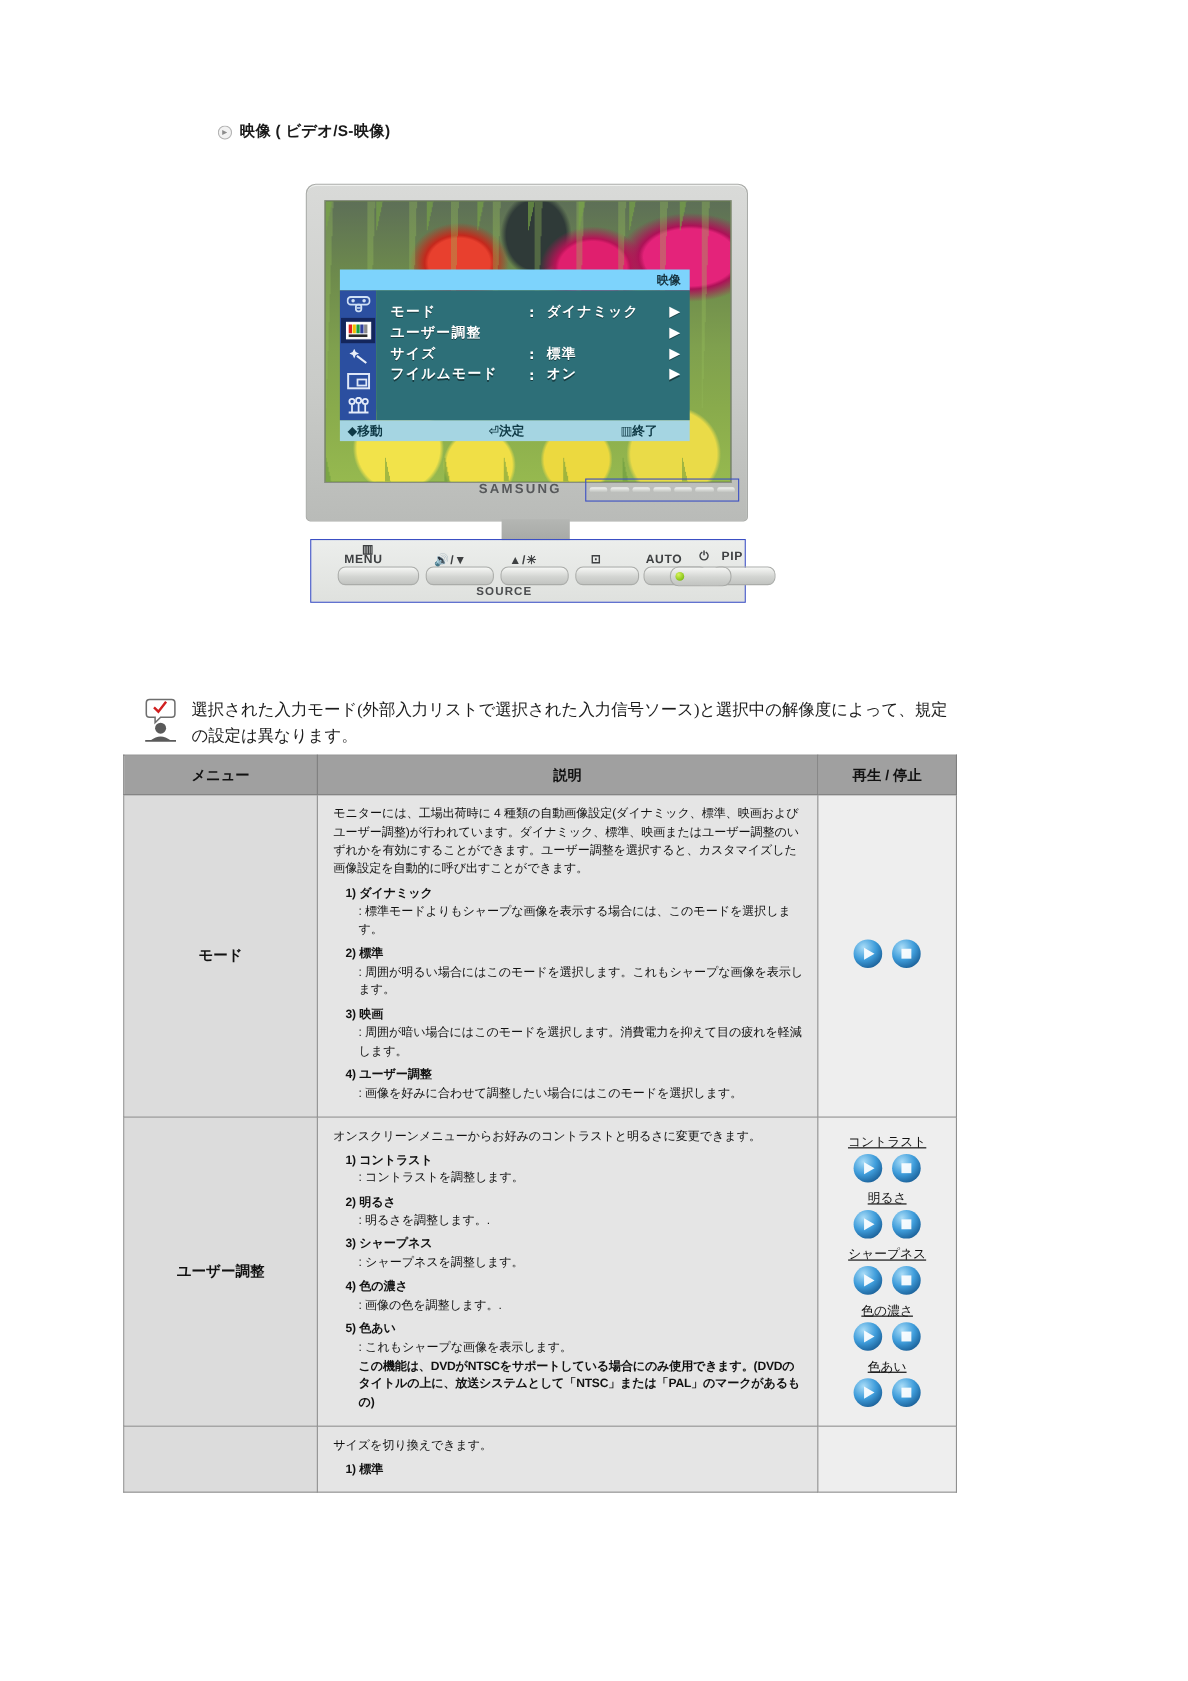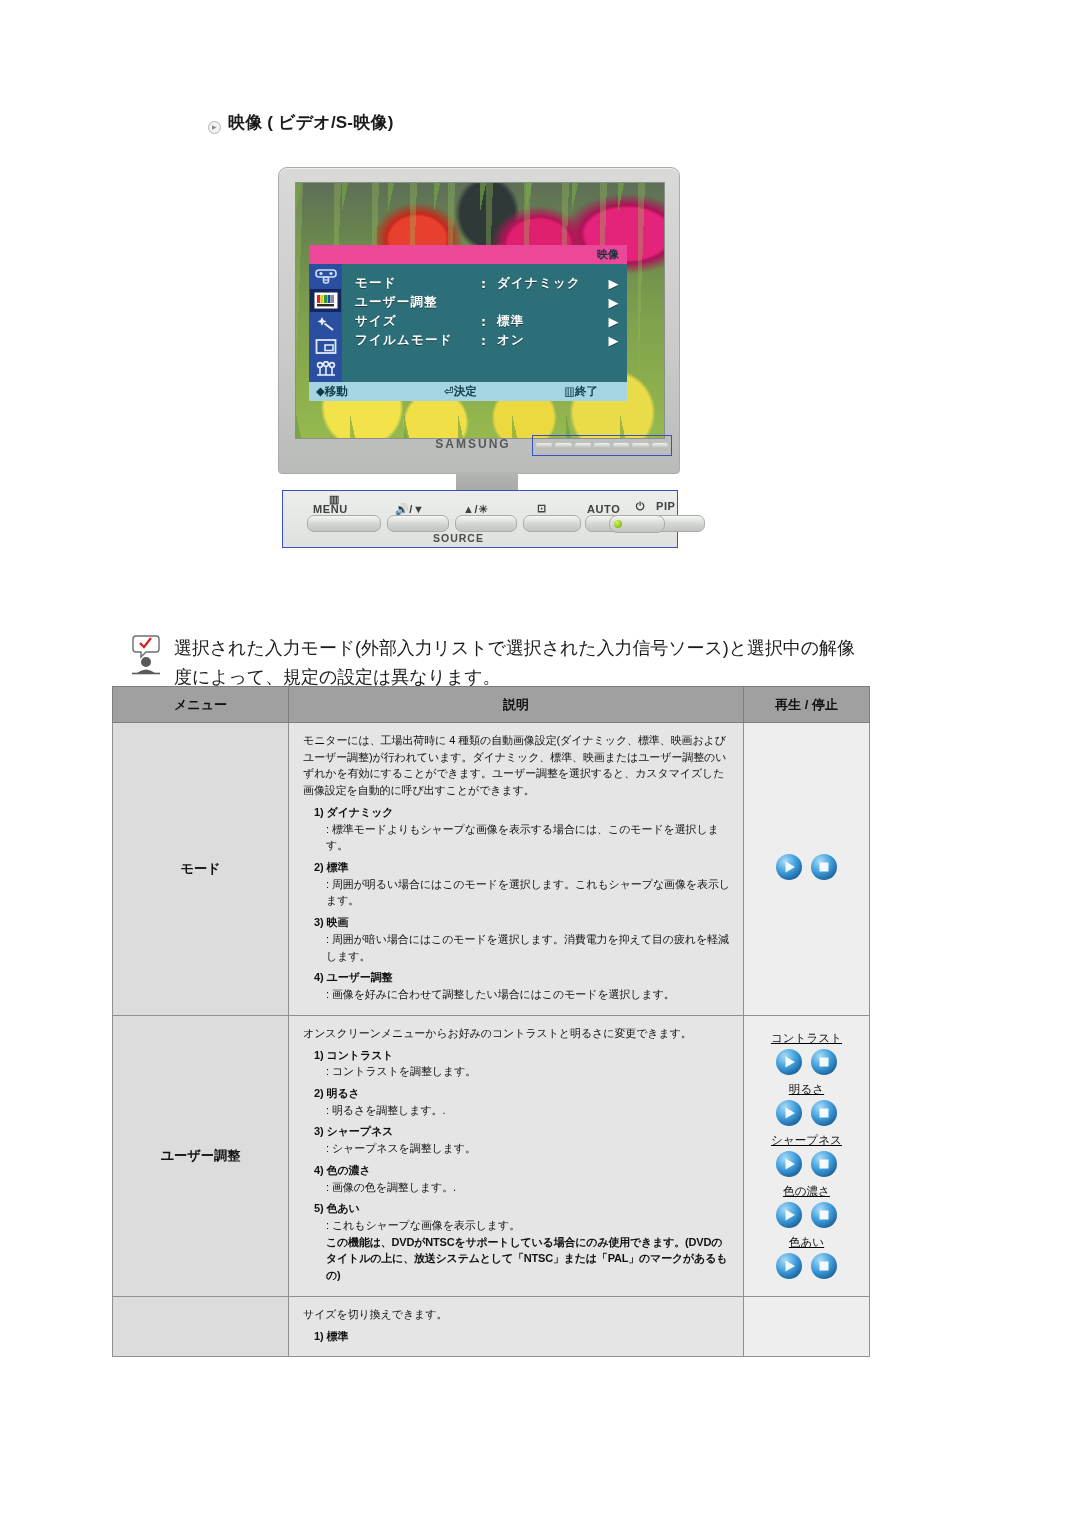"映像 ( ビデオ/S-映像)" .section-heading { align-items: flex-end -> center; font-size: 17px -> 14px; left: 208px -> 198px }
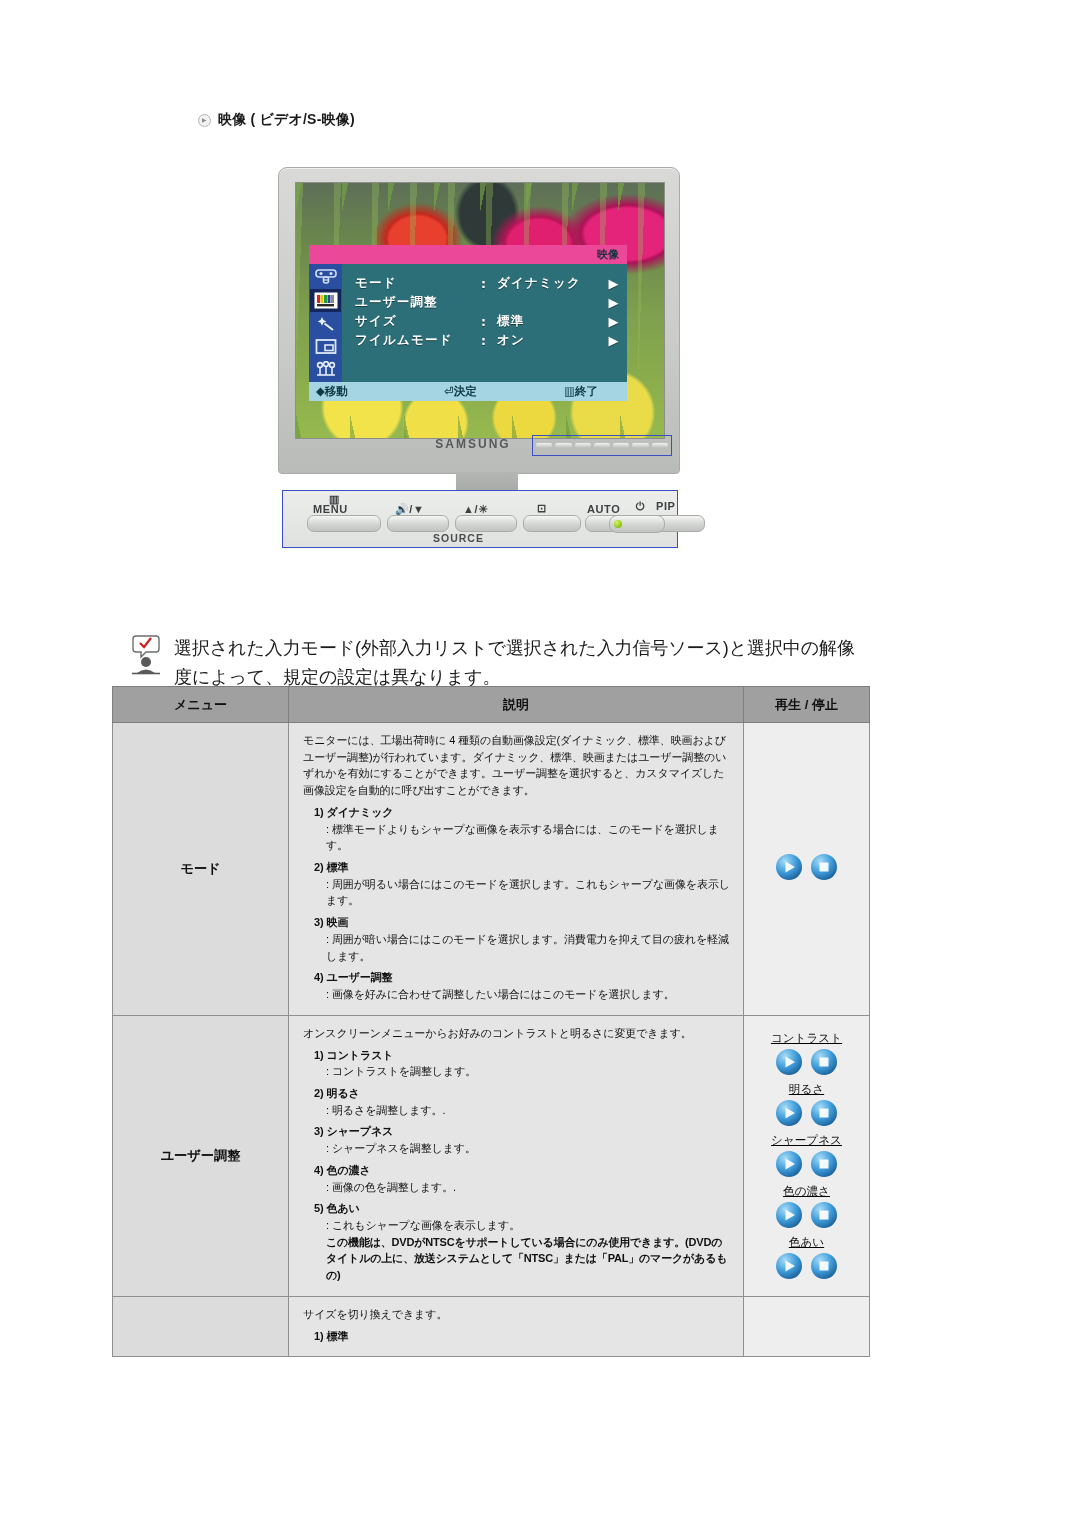"映像" .osd-titlebar { background: #ec4899 -> #7dd3fc }
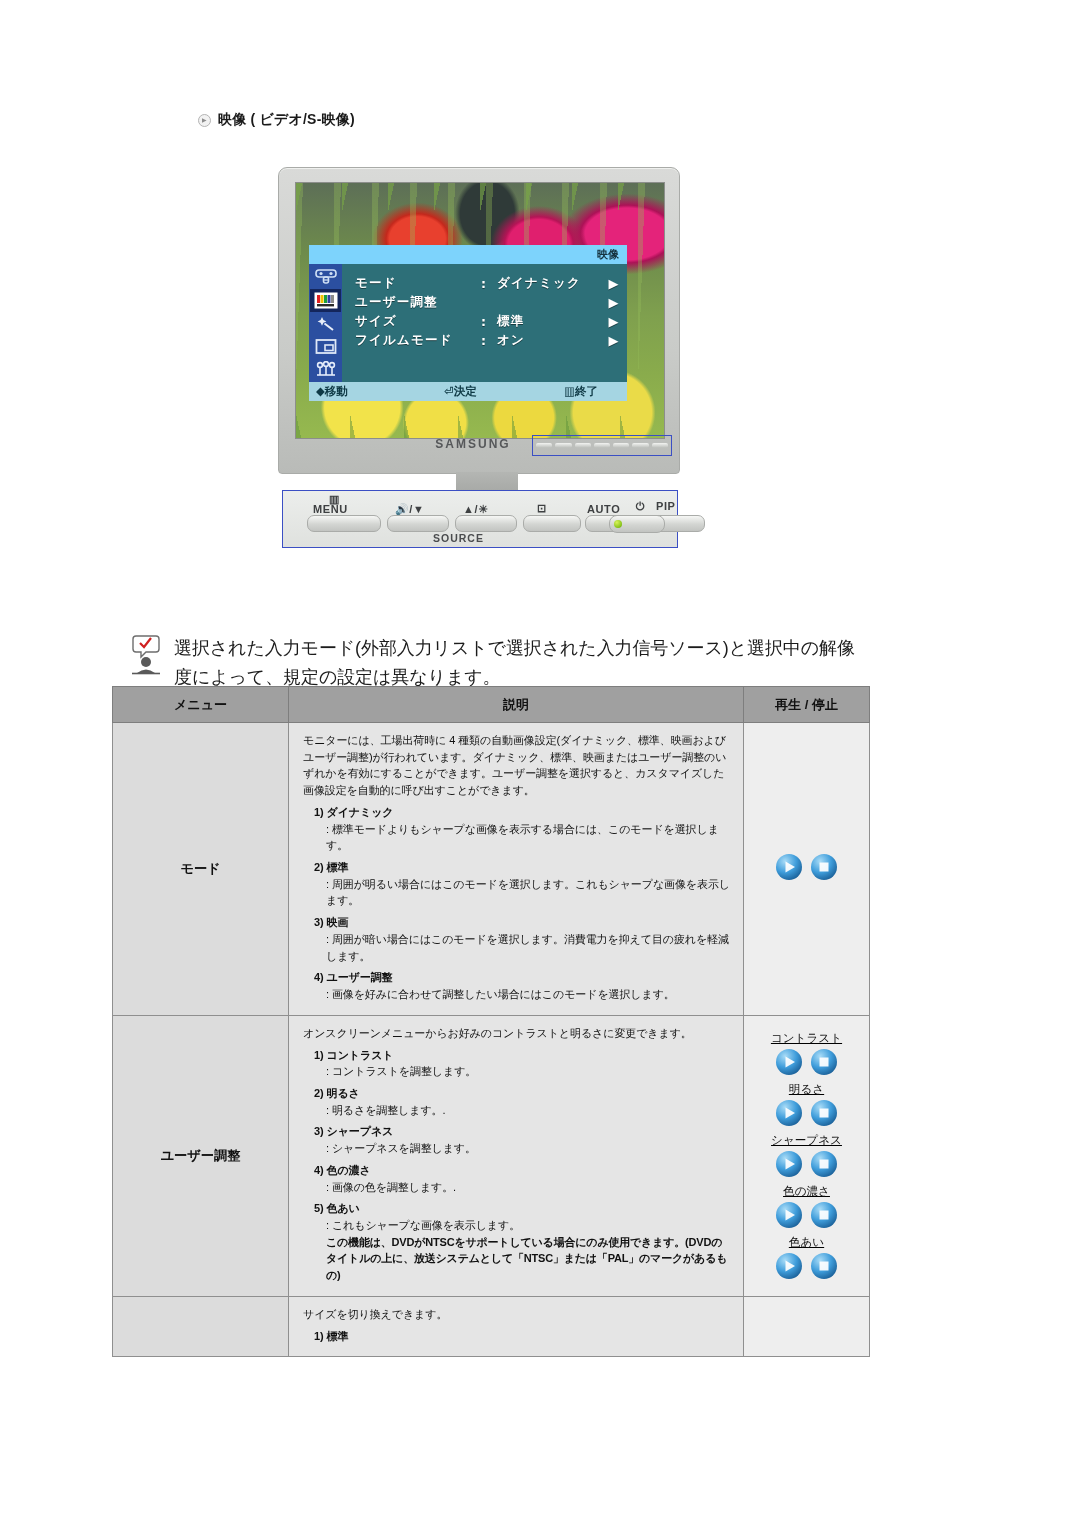"選択された入力モード(外部入力リストで選択された入力信号ソース)と選択中の解像度" .note-text { font-family: none -> Liberation Serif, serif; font-size: 18px -> 15px }
